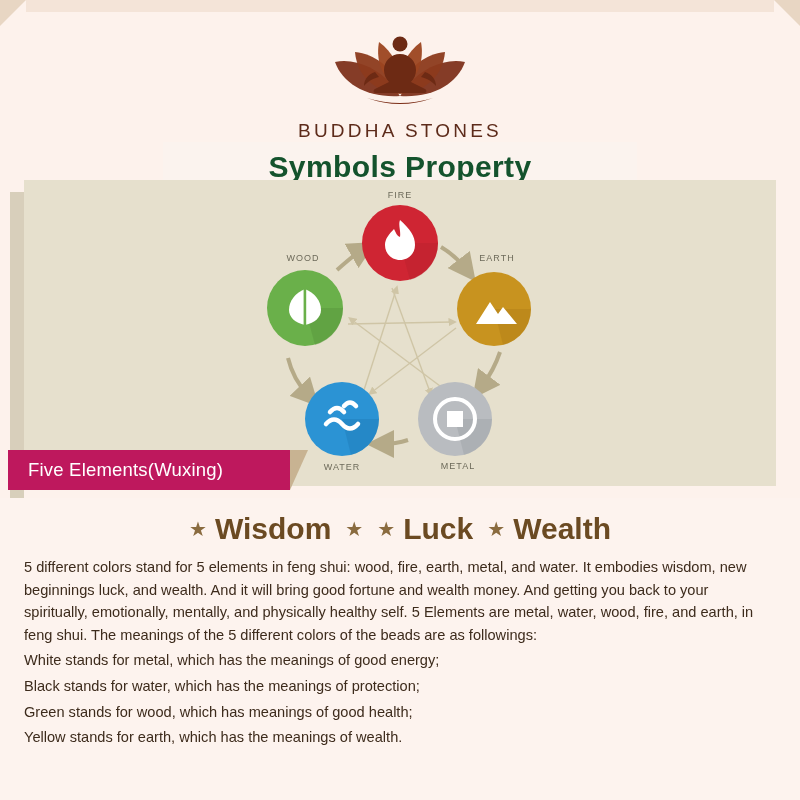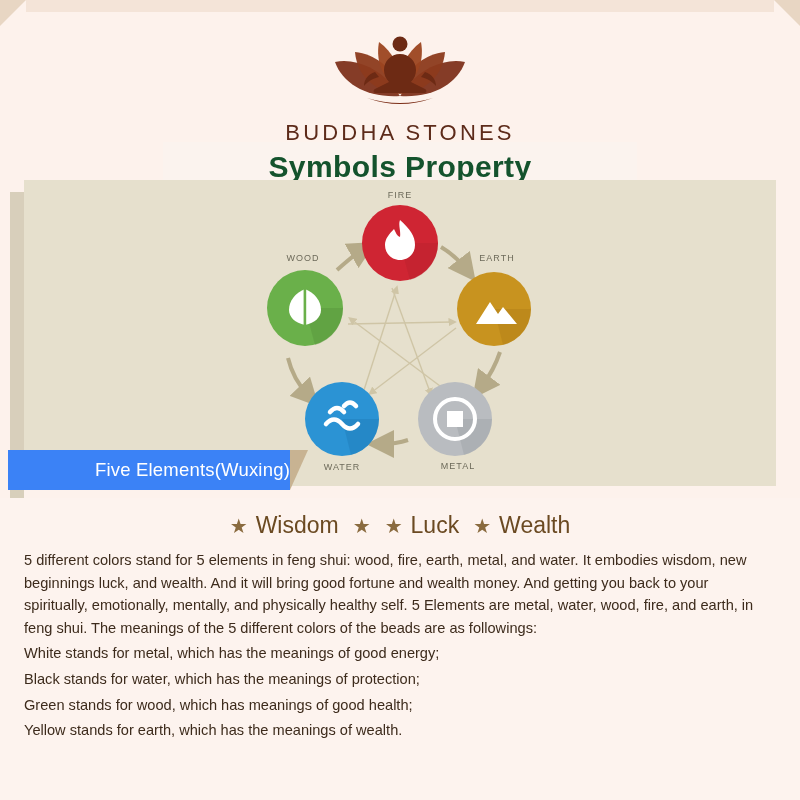"BUDDHA STONES" .brand-name { font-size: 22px -> 19px }
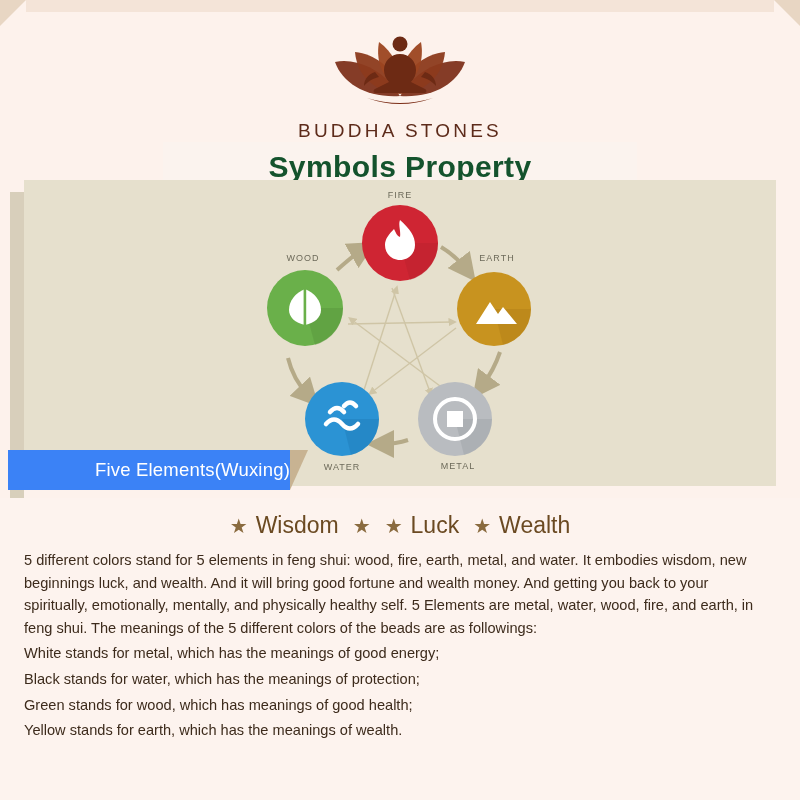"Five Elements(Wuxing)" .ribbon { background: #3b82f6 -> #be185d; justify-content: flex-end -> none }
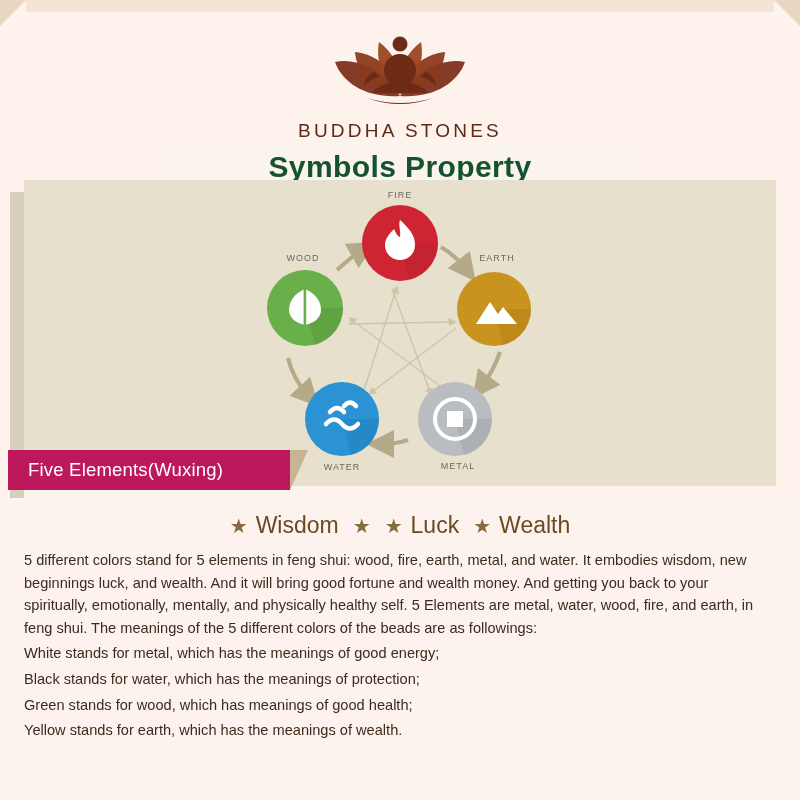"Wisdom" .kw-label { font-size: 23px -> 30px; font-weight: normal -> bold }
